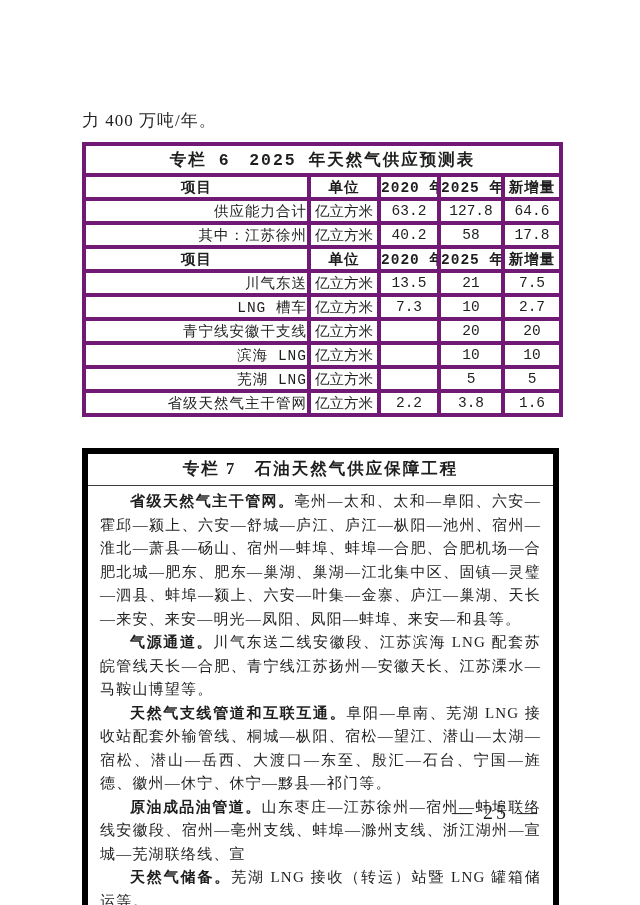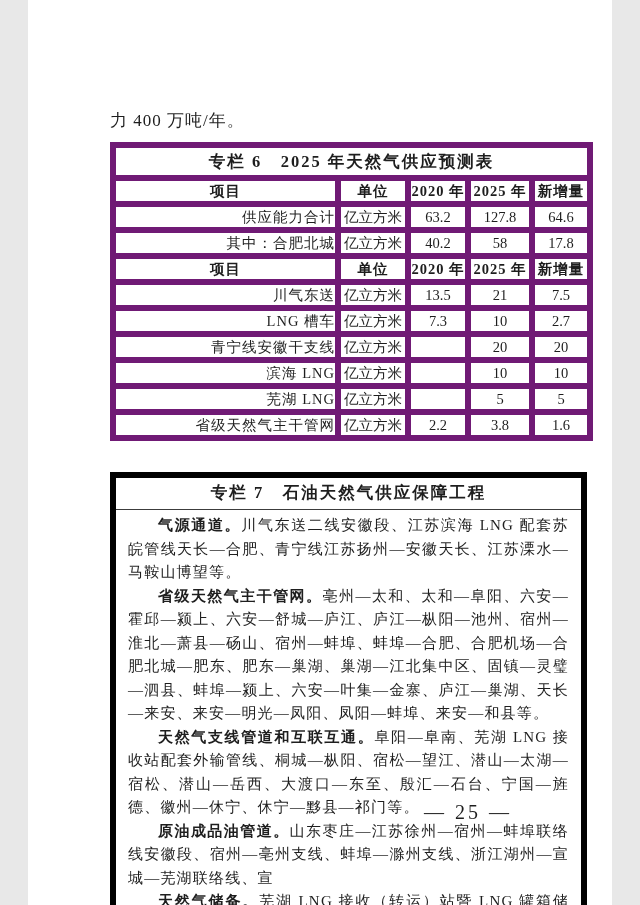"力 400 万吨/年。" .page { width: 584px -> 640px }
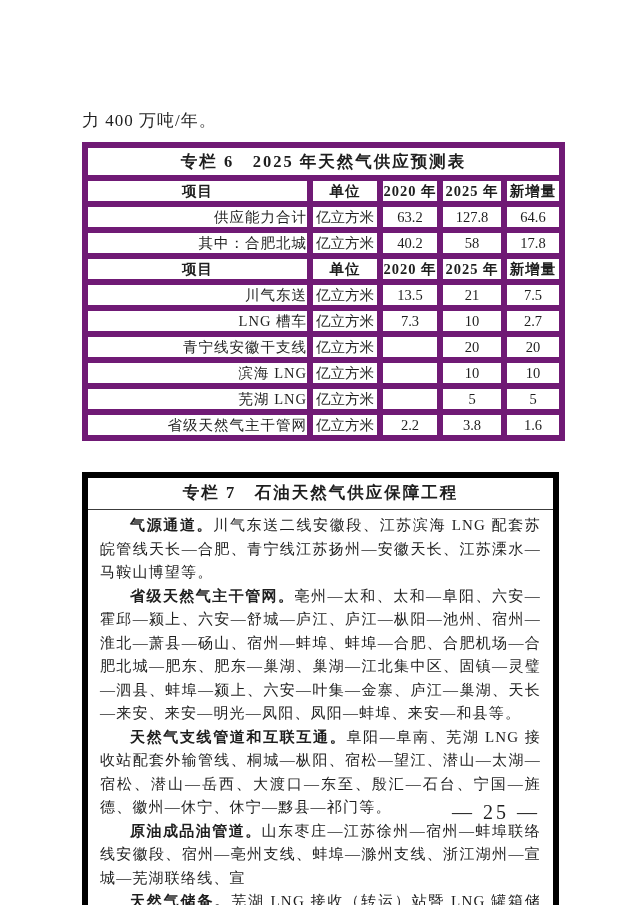"专栏 6 2025 年天然气供应预测表" table.forecast td { border: 6px solid #701a75 -> 4px solid #701a75; font-family: none -> Liberation Mono, monospace }
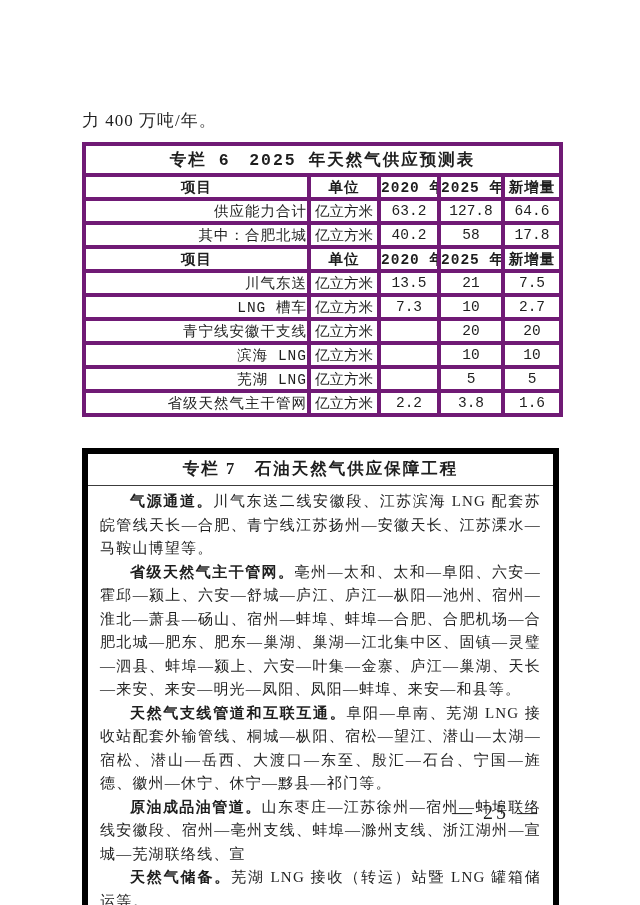"其中：合肥北城" td.item { text: 合肥北城 -> 江苏徐州 }
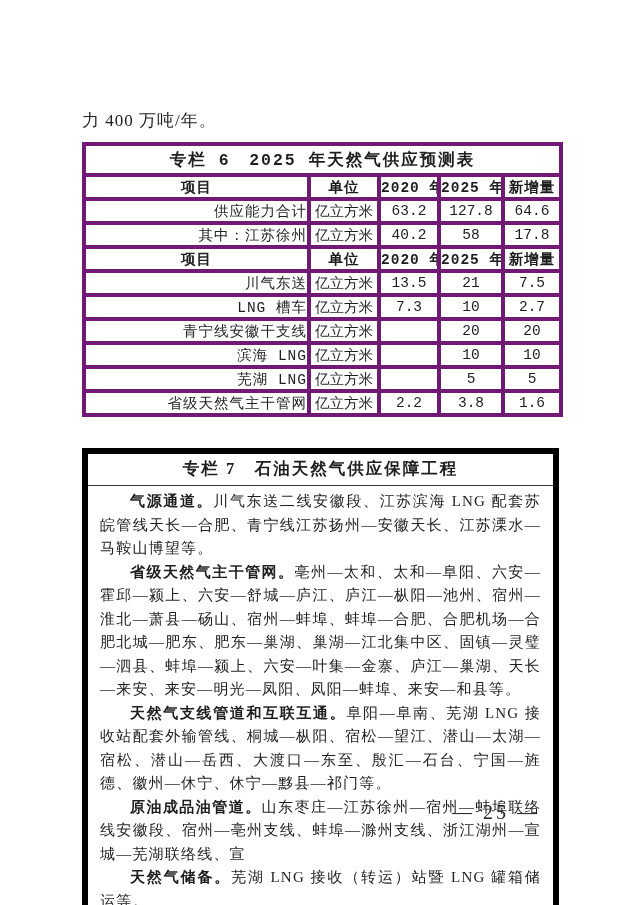"气源通道。川气东送二线安徽段、江苏滨海 LNG" p { order: before "省级天然气主干管网。亳州—太和、太和—阜阳、六安—霍邱—颍上、六安—舒城—庐江、" -> after "省级天然气主干管网。亳州—太和、太和—阜阳、六安—霍邱—颍上、六安—舒城—庐江、" }
